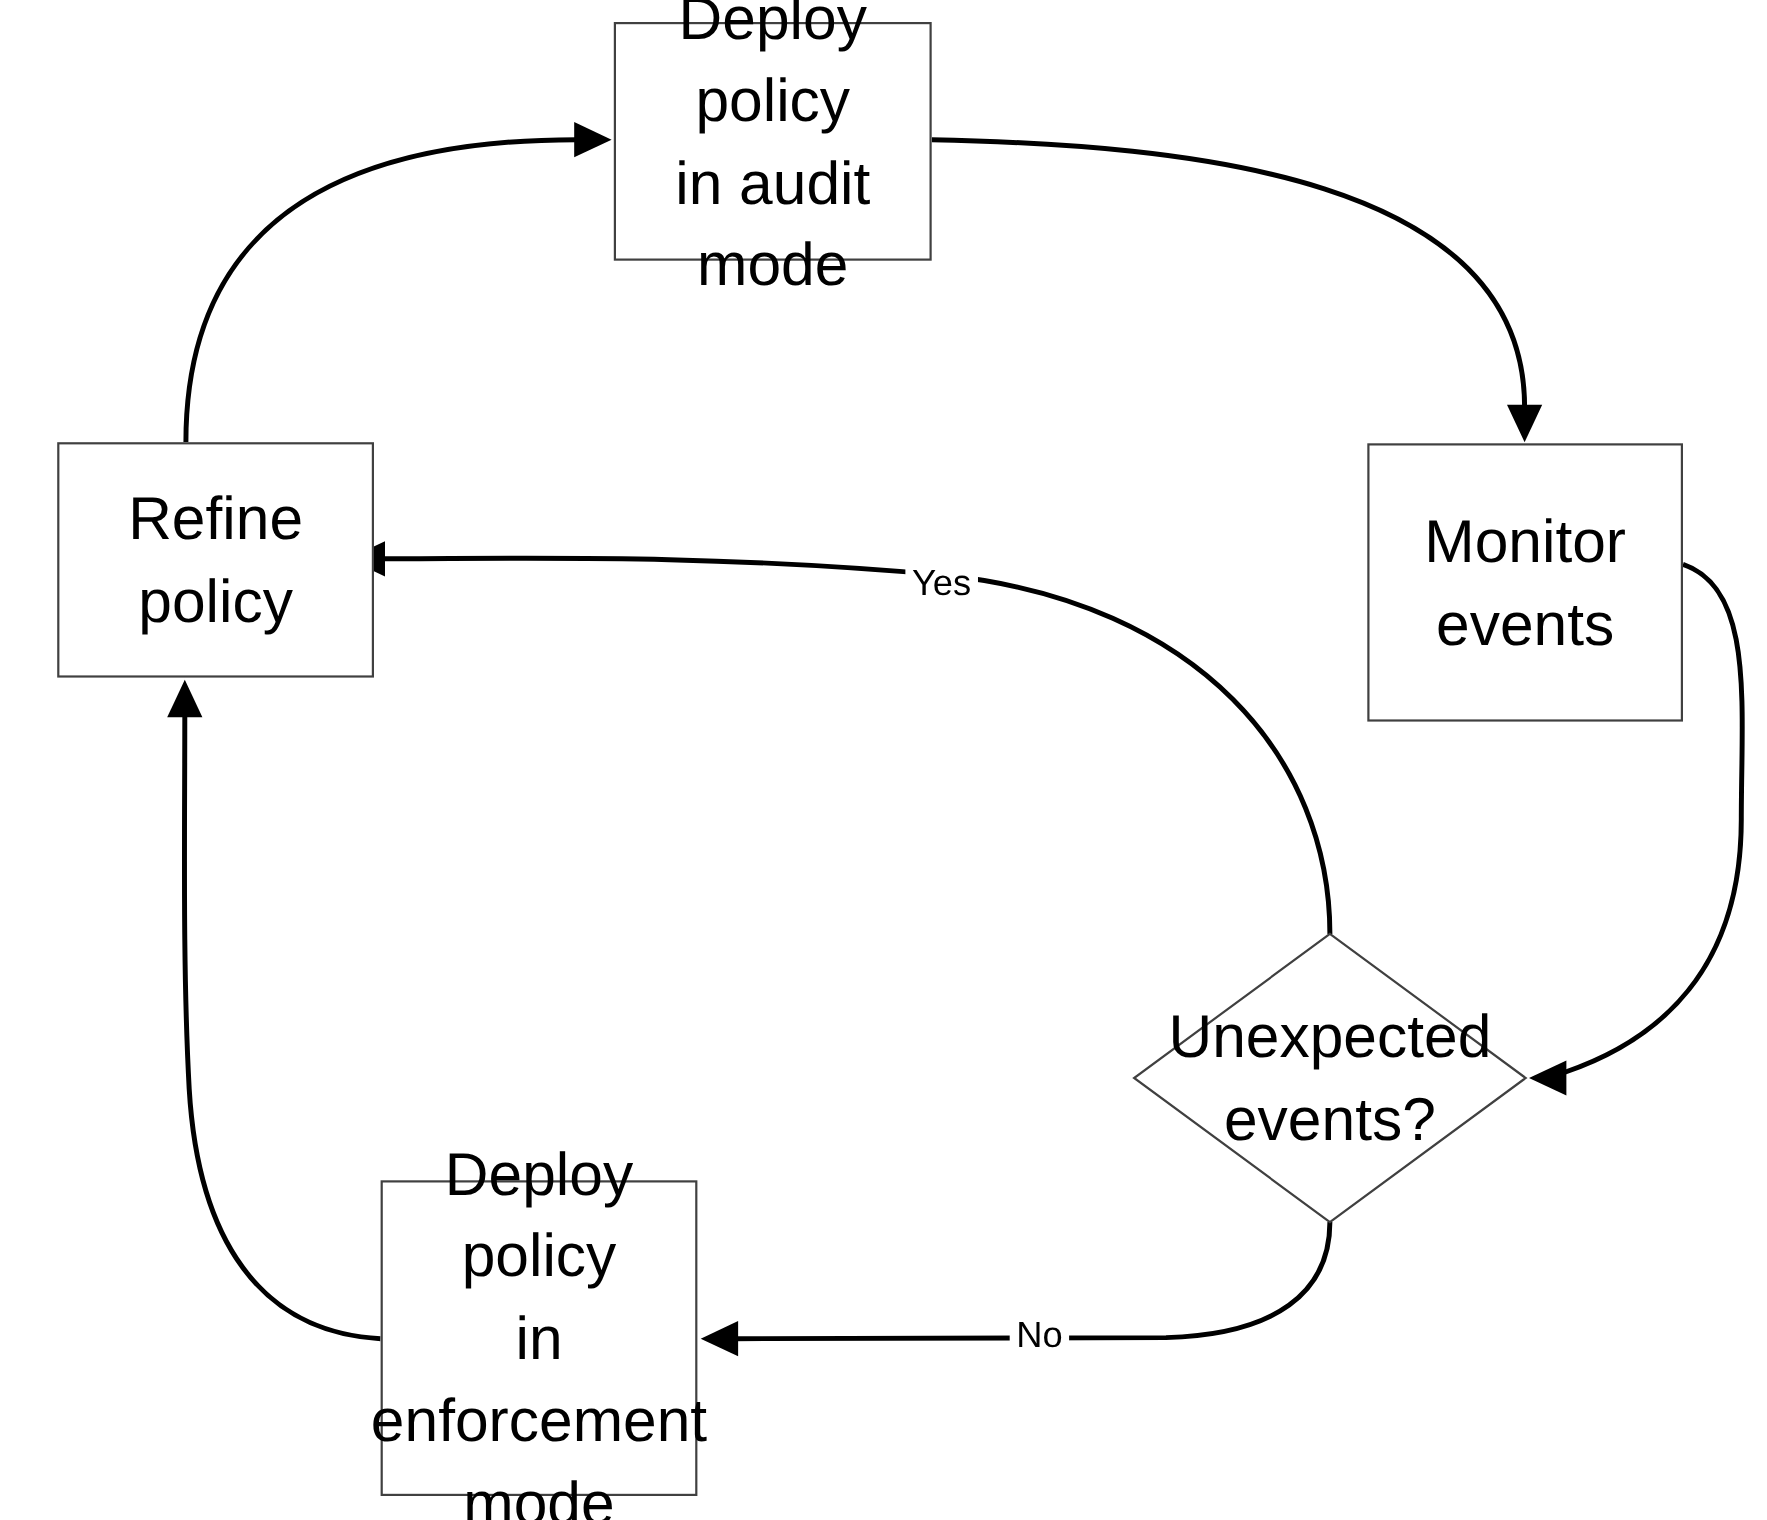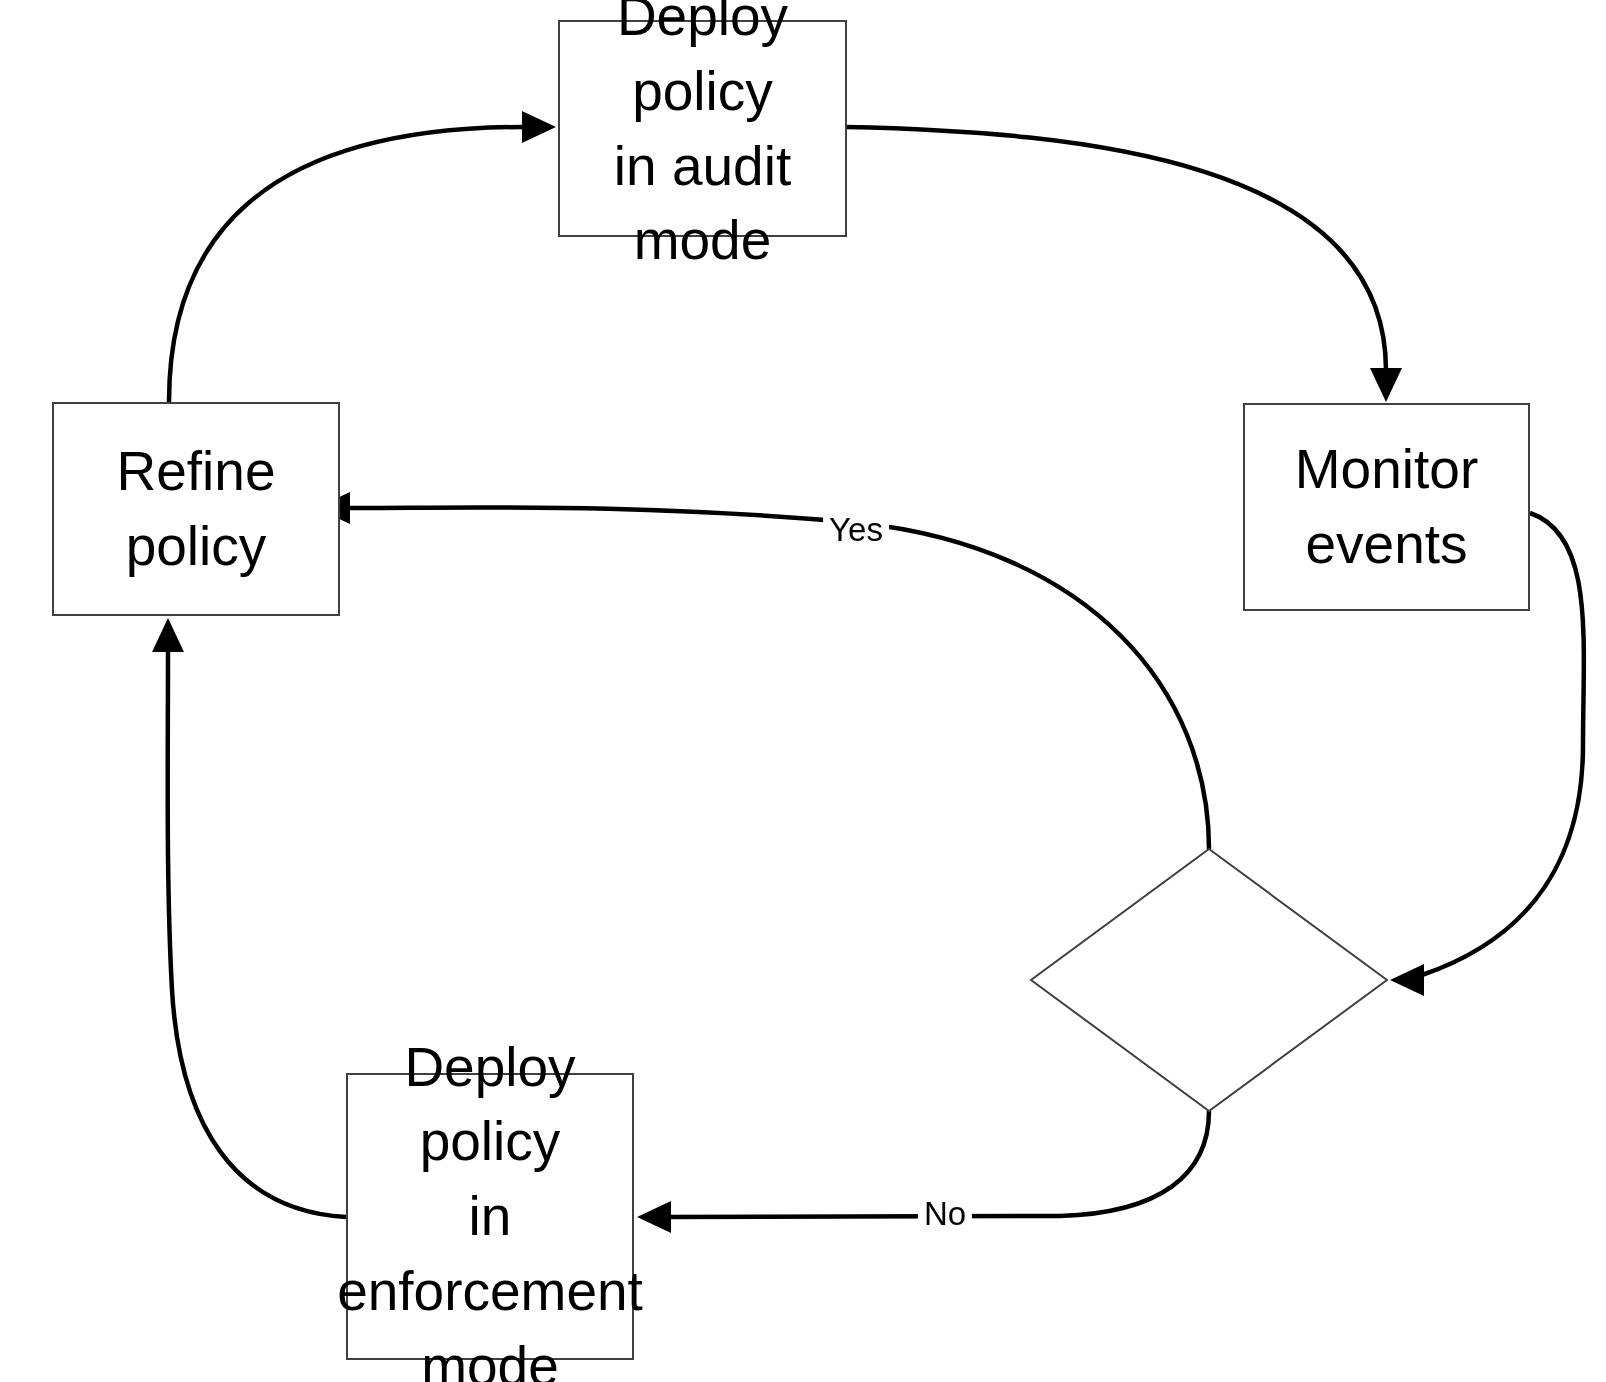"Monitor" div.node { height: 208px -> 253px }
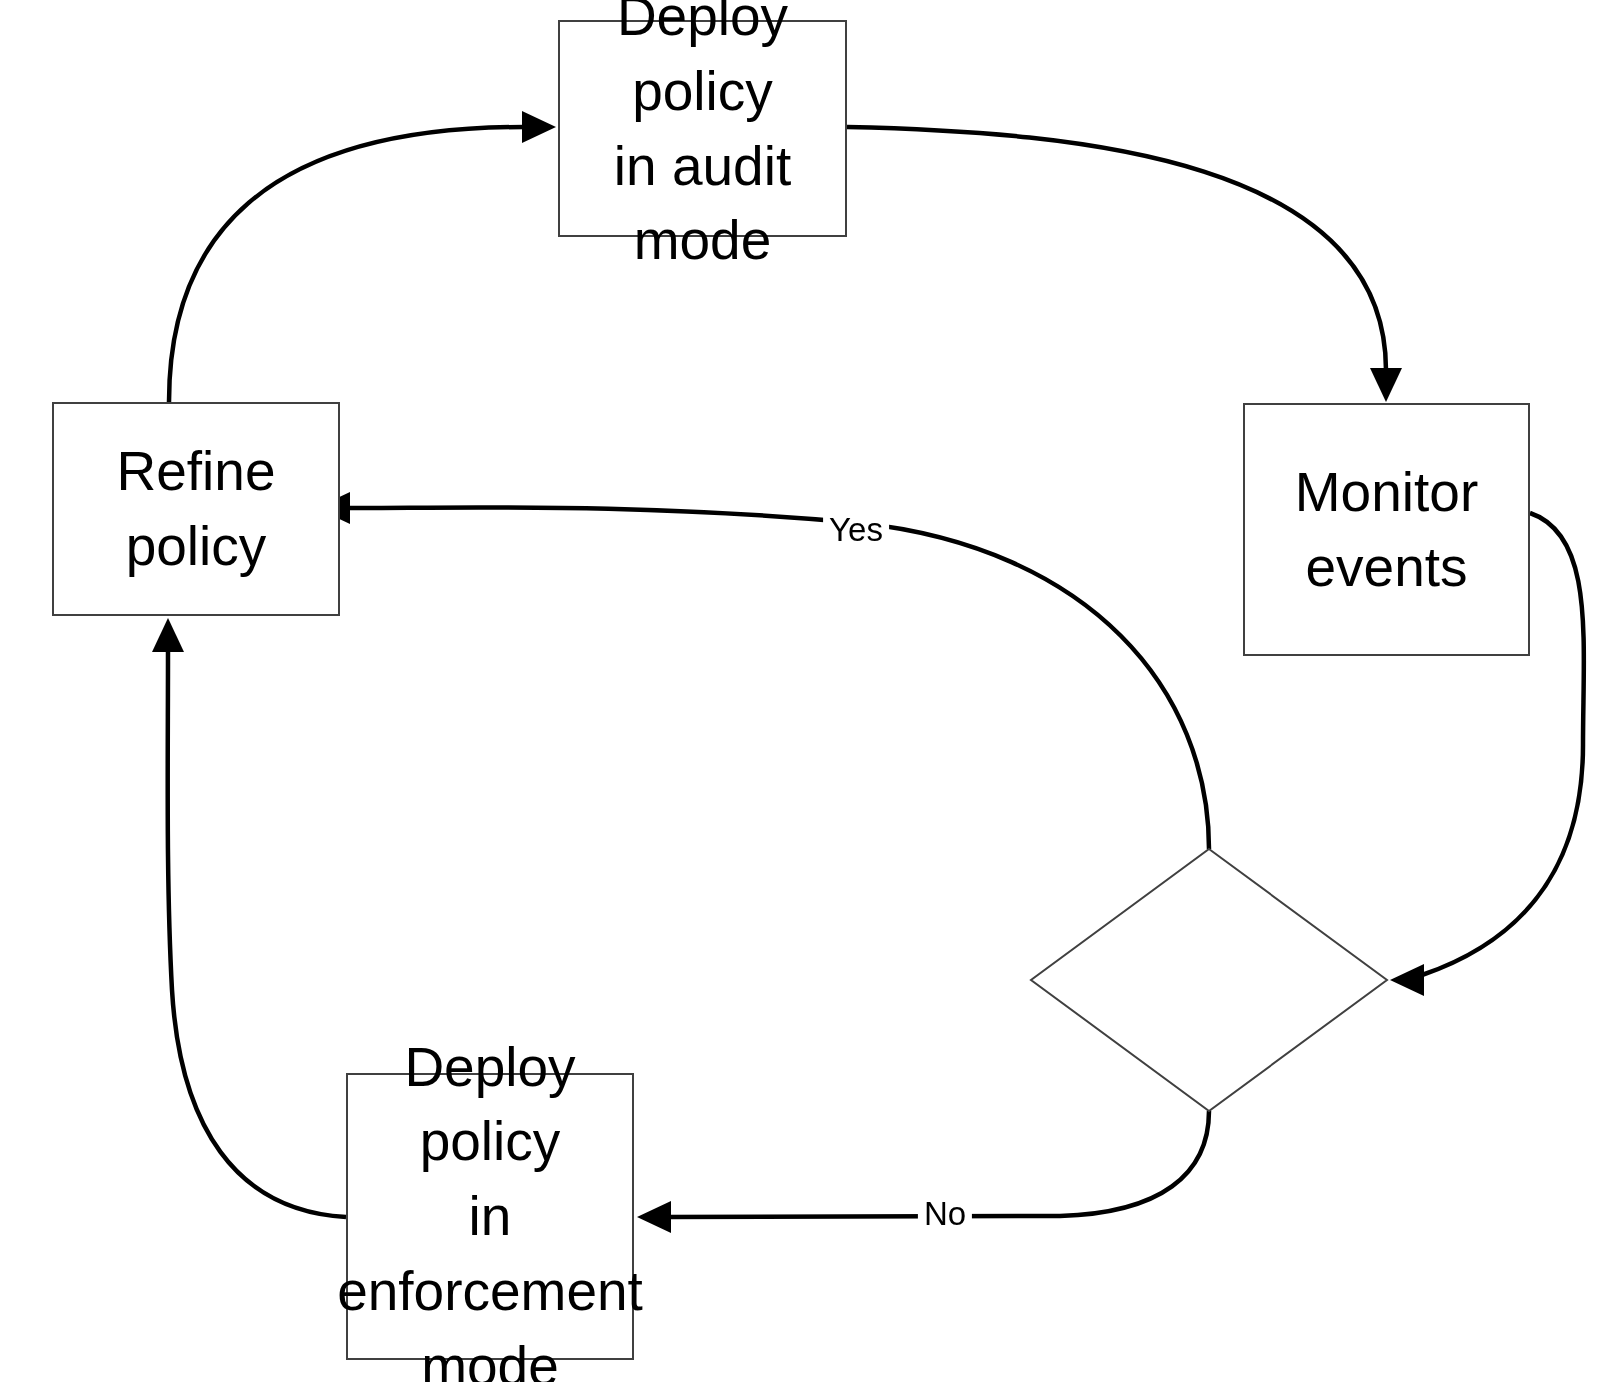"Unexpected" div.diamond-label-wrap { html: none -> <div> <span>Unexpected events?</span> </div> }
